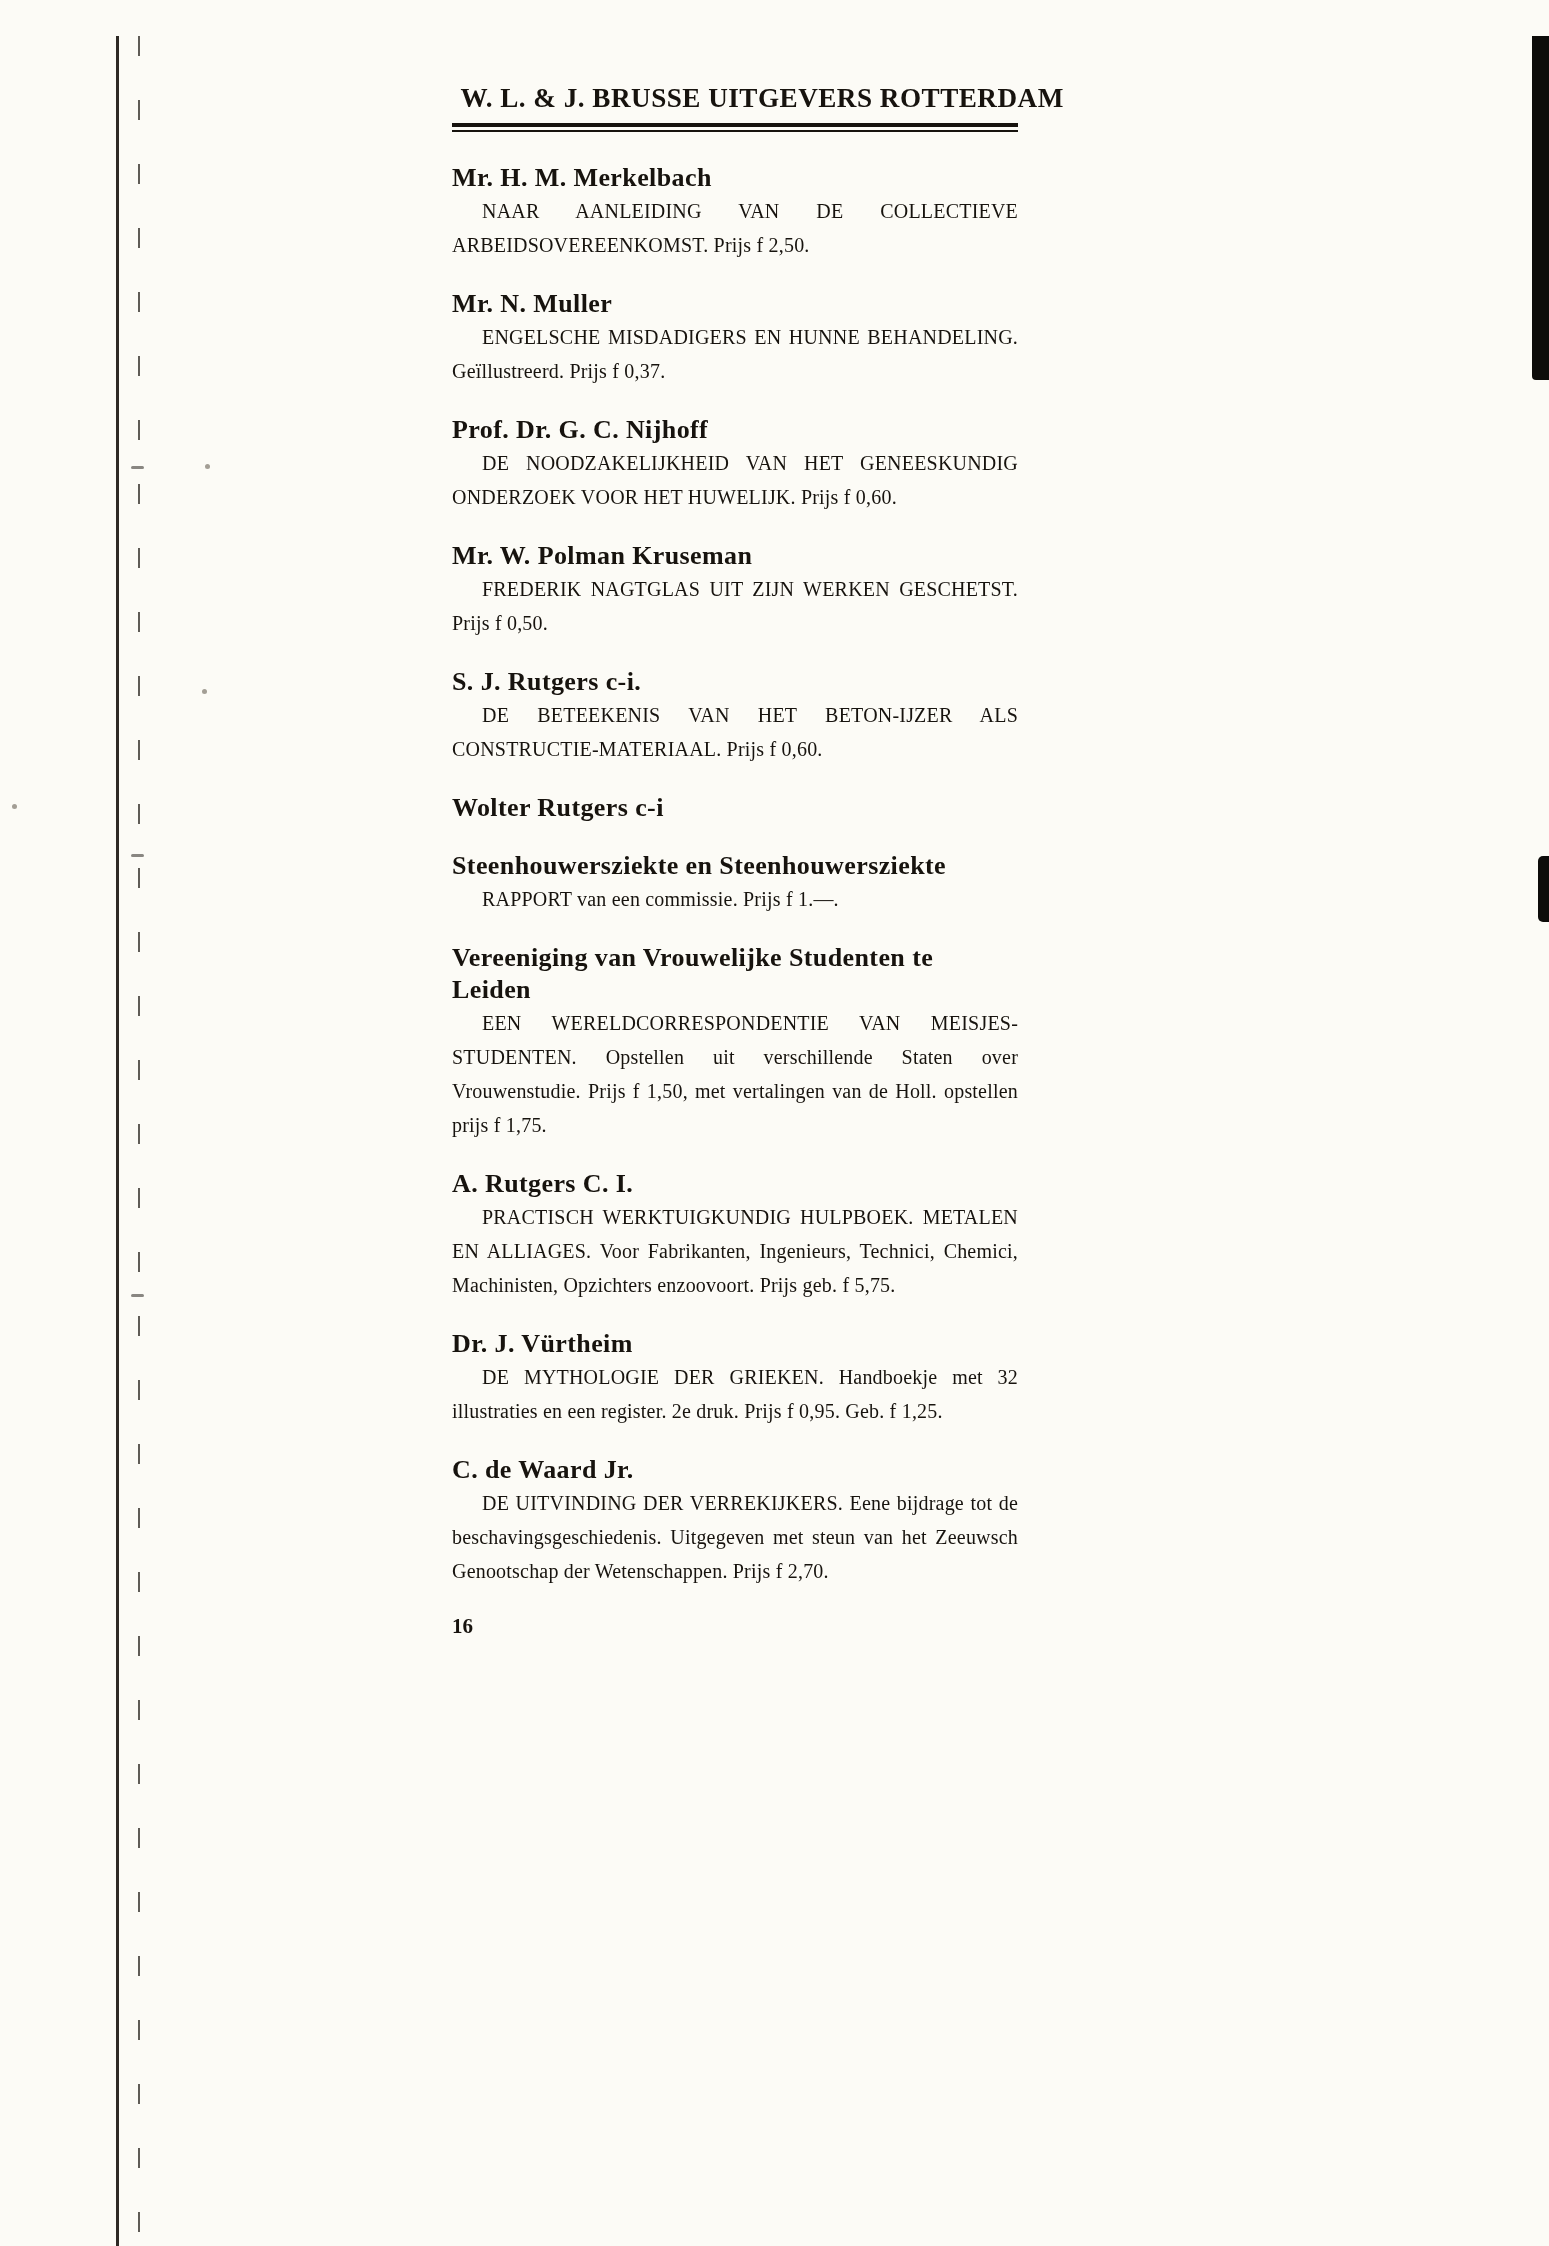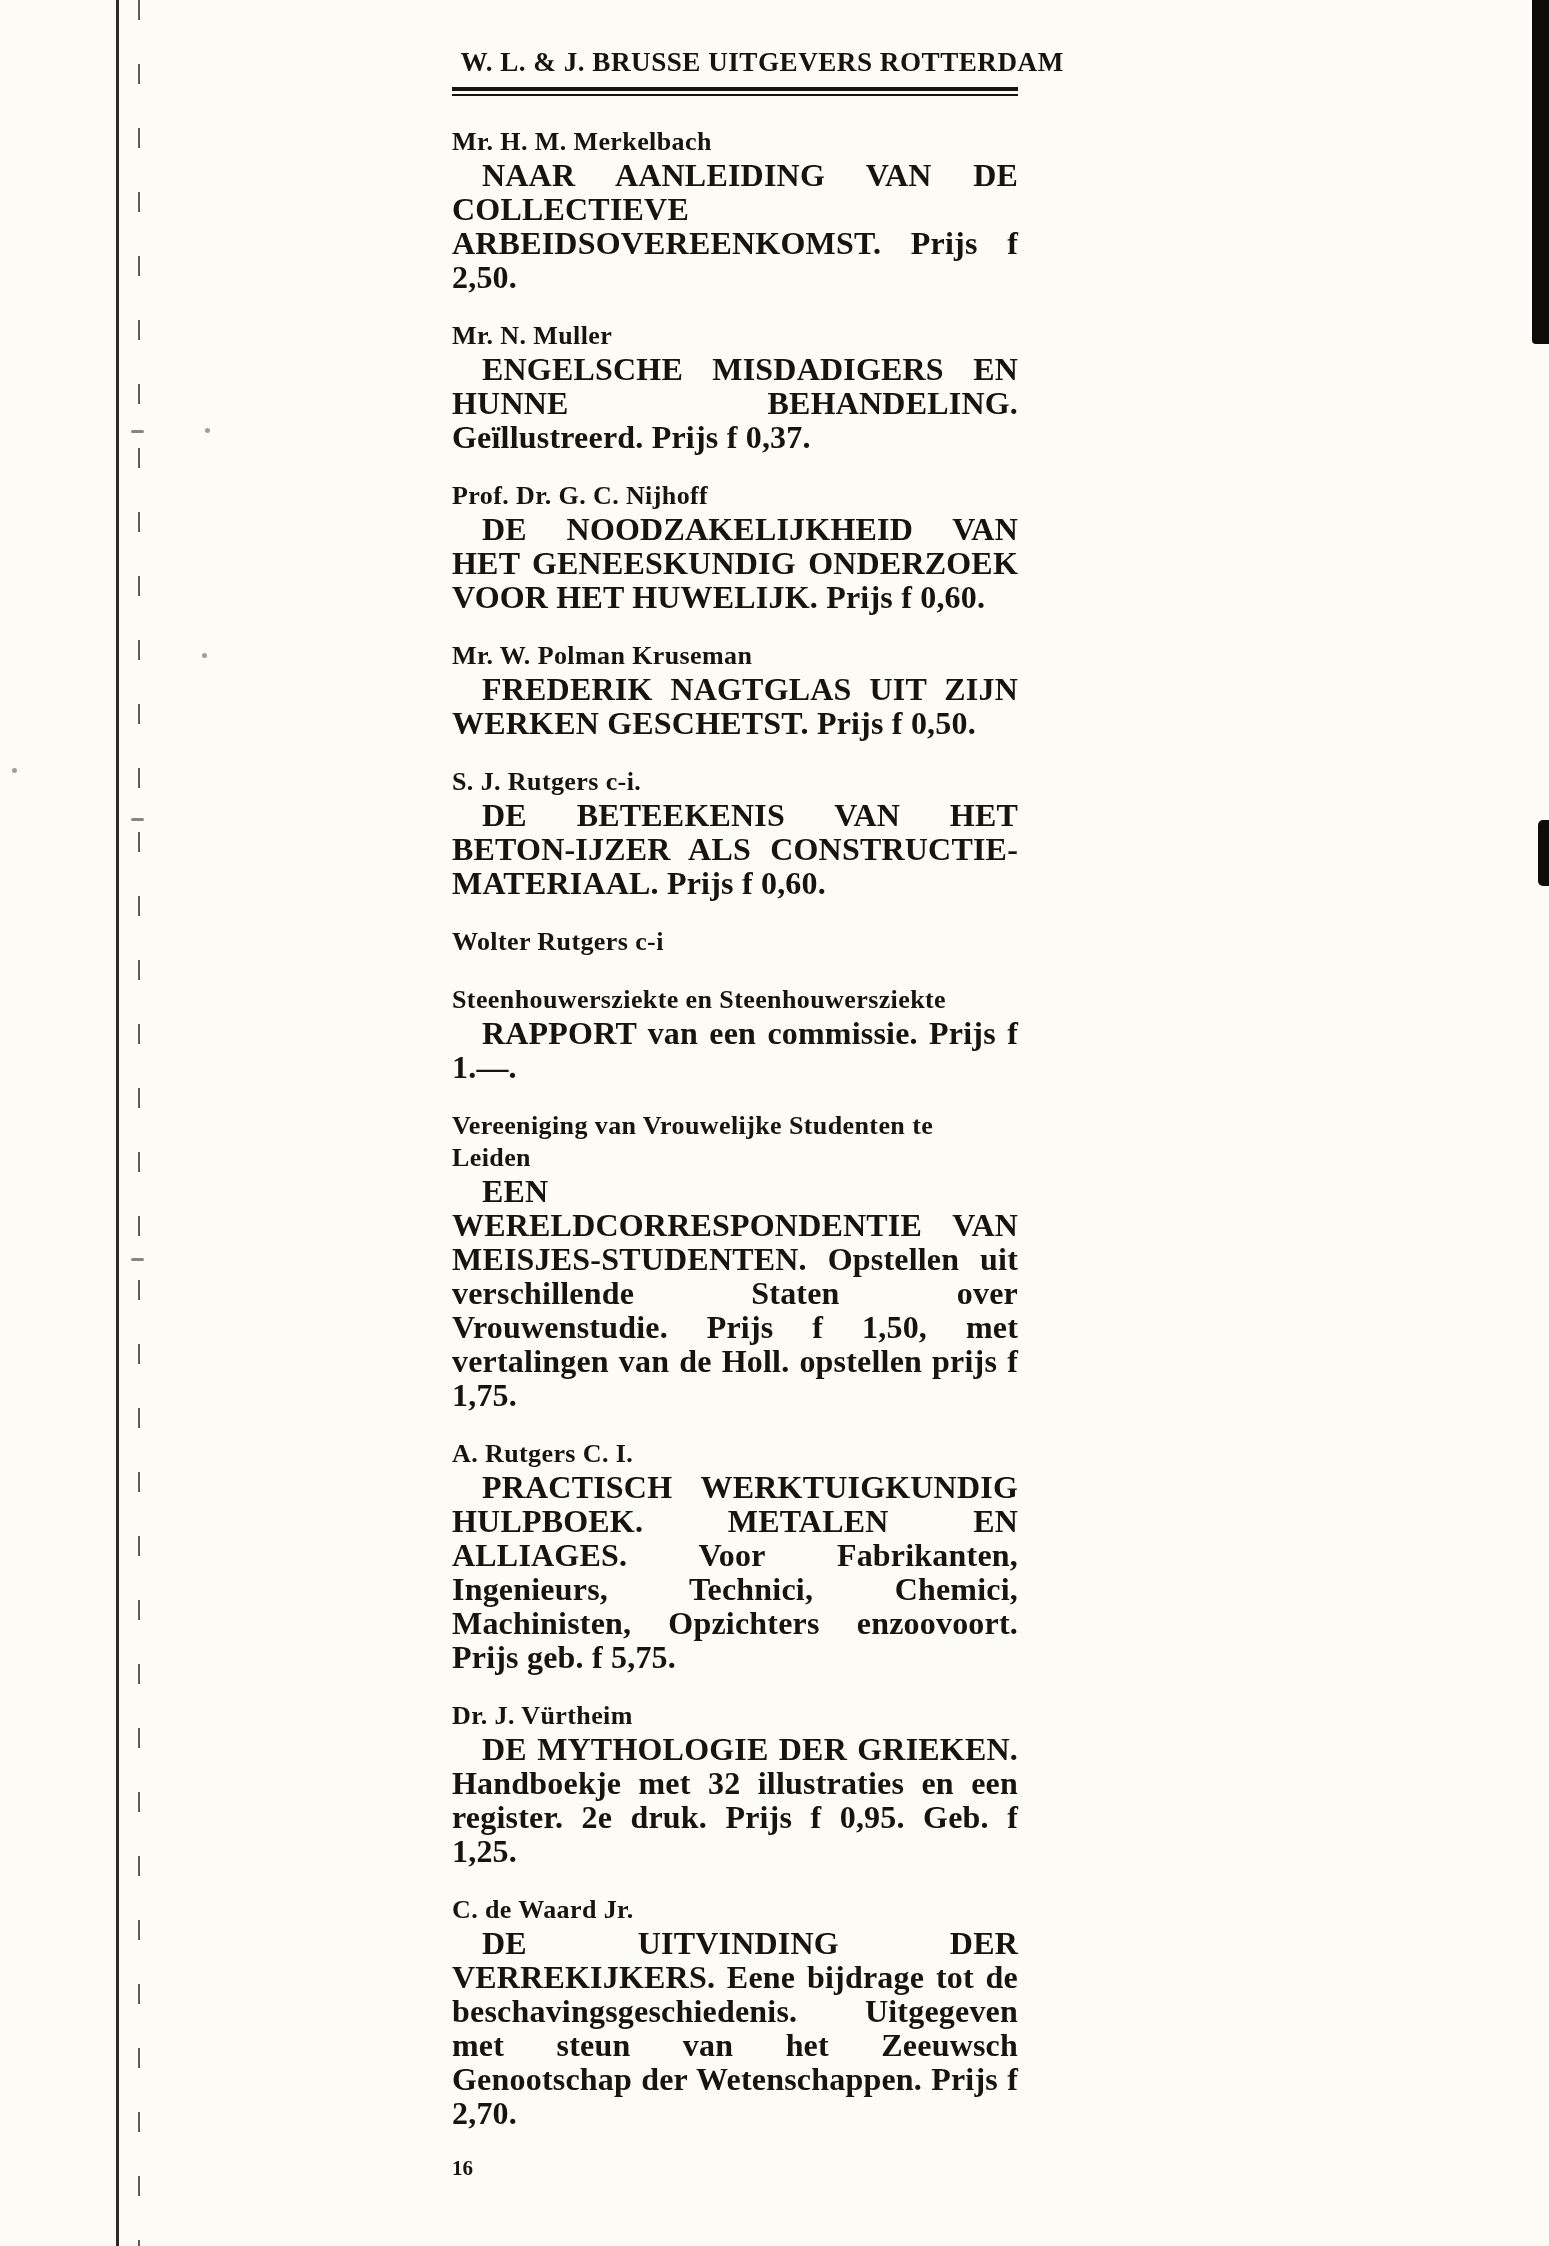"W. L. & J. BRUSSE" .page { margin-top: none -> 36px }
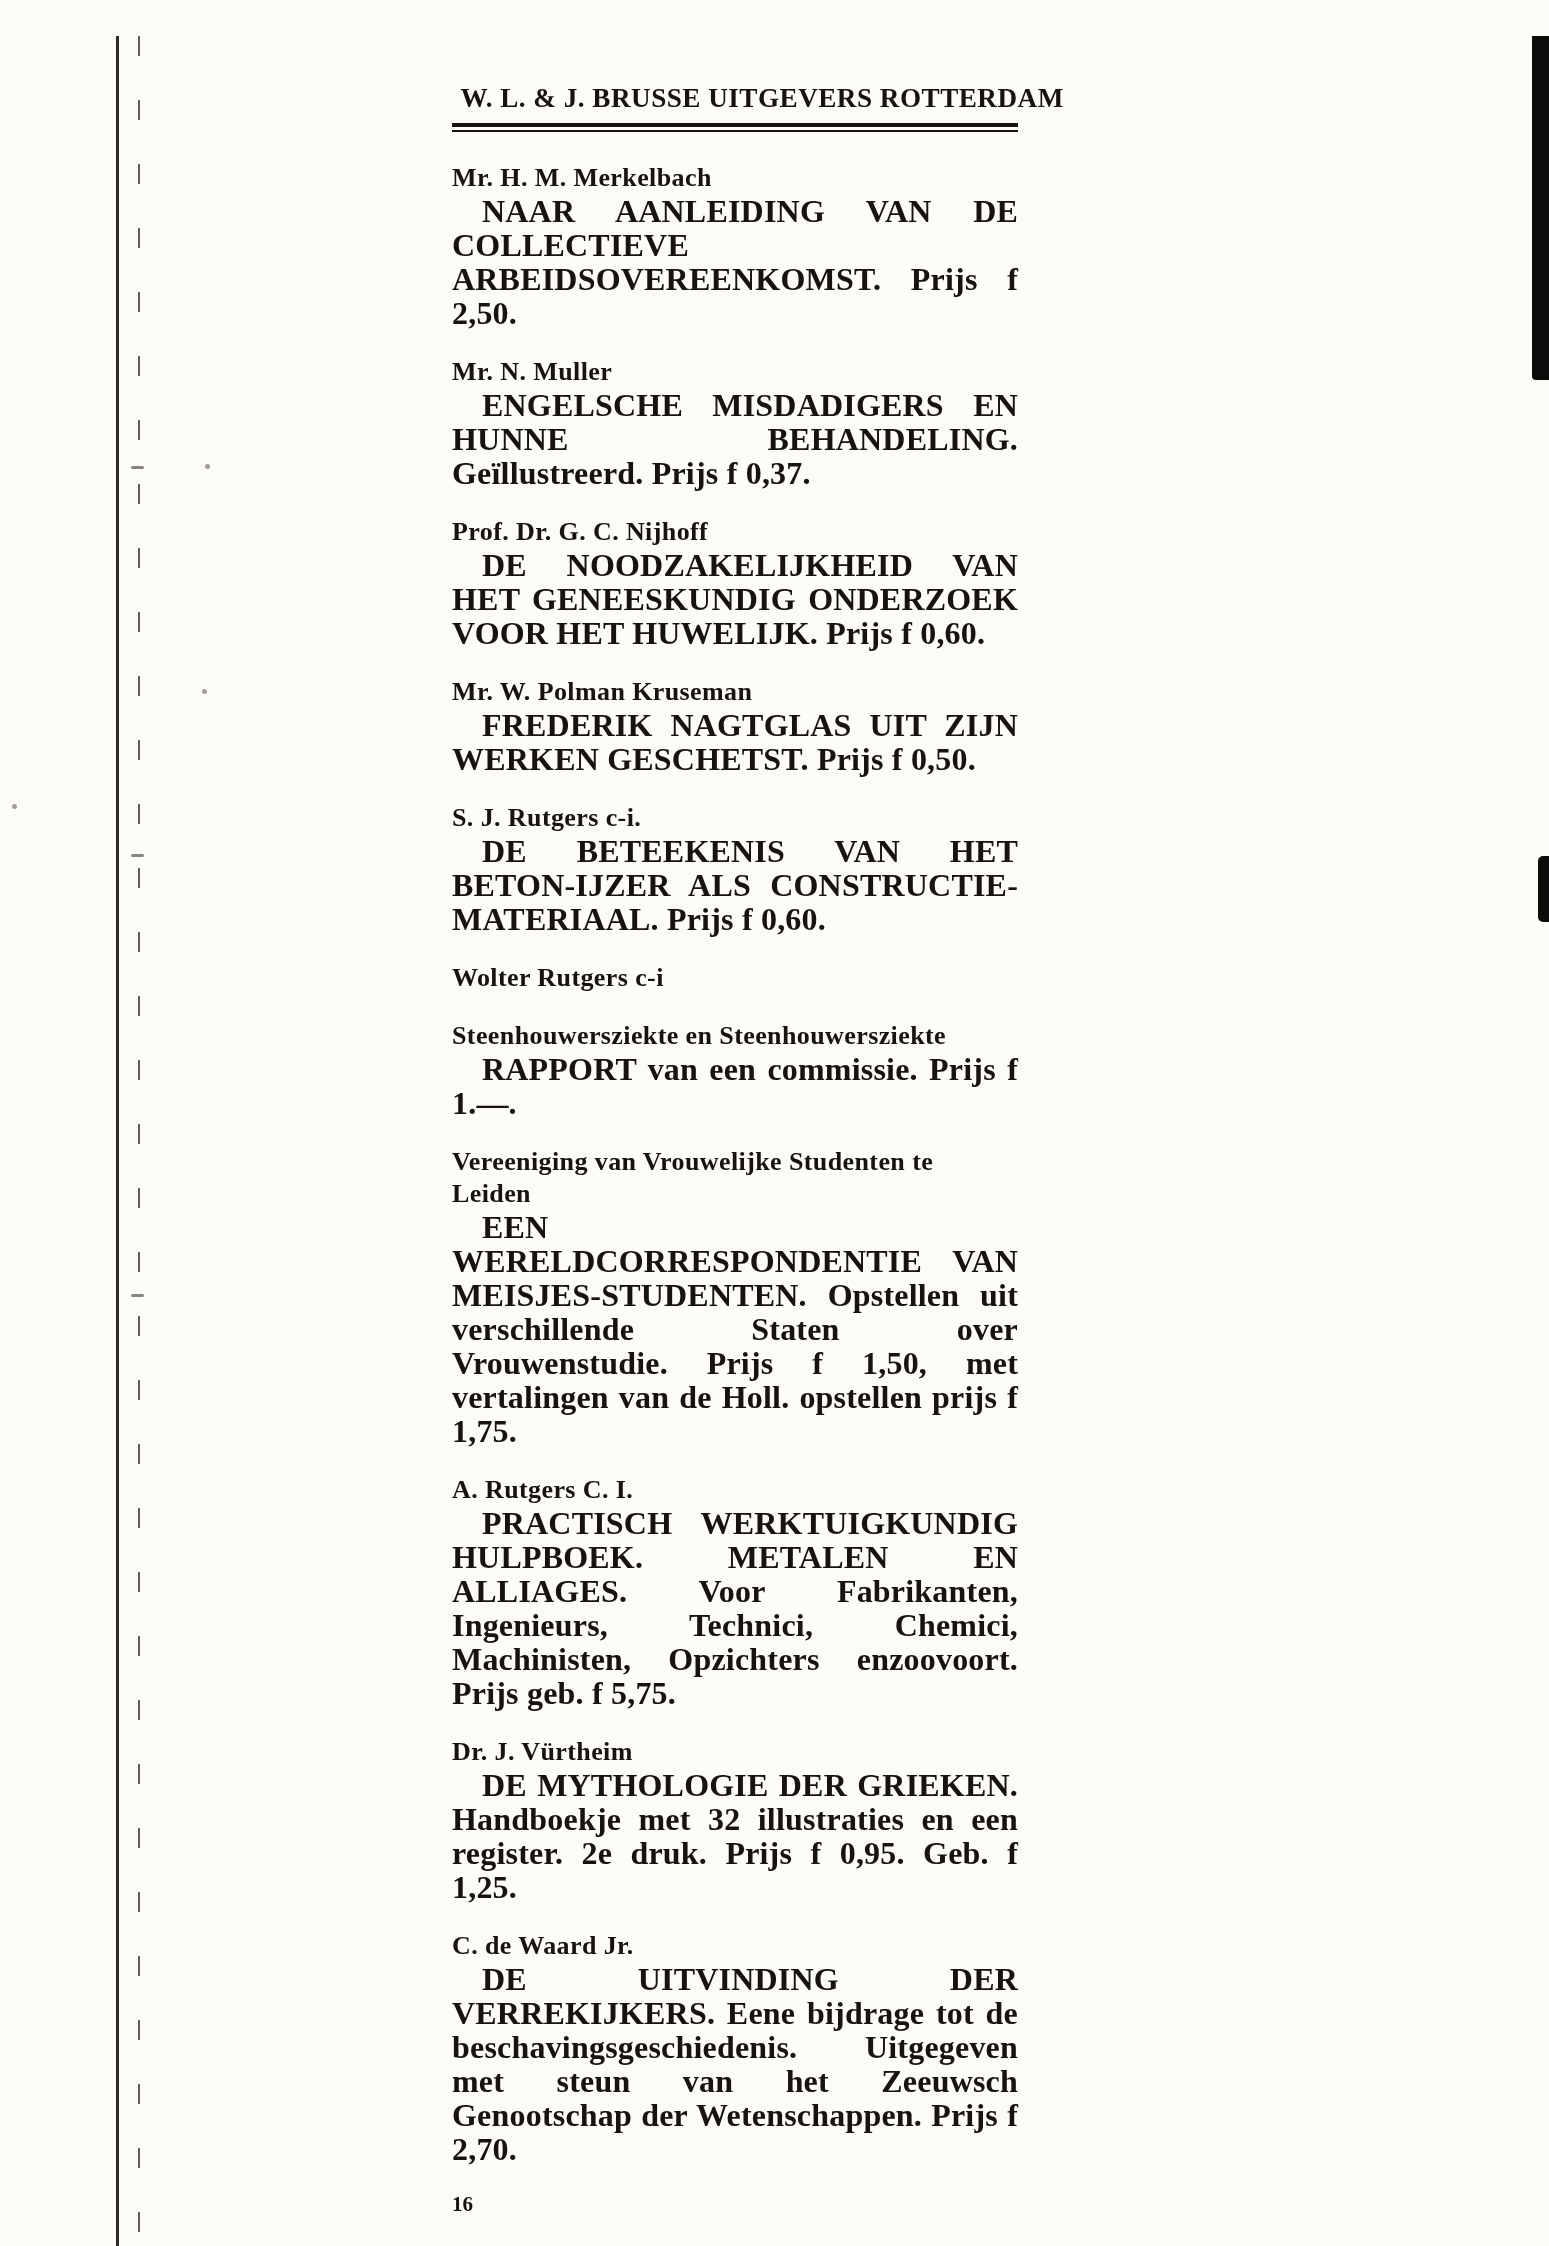"NAAR AANLEIDING VAN DE COLLECTIEVE" .entry p { font-size: 32px -> 20px; font-weight: 700 -> 400 }
